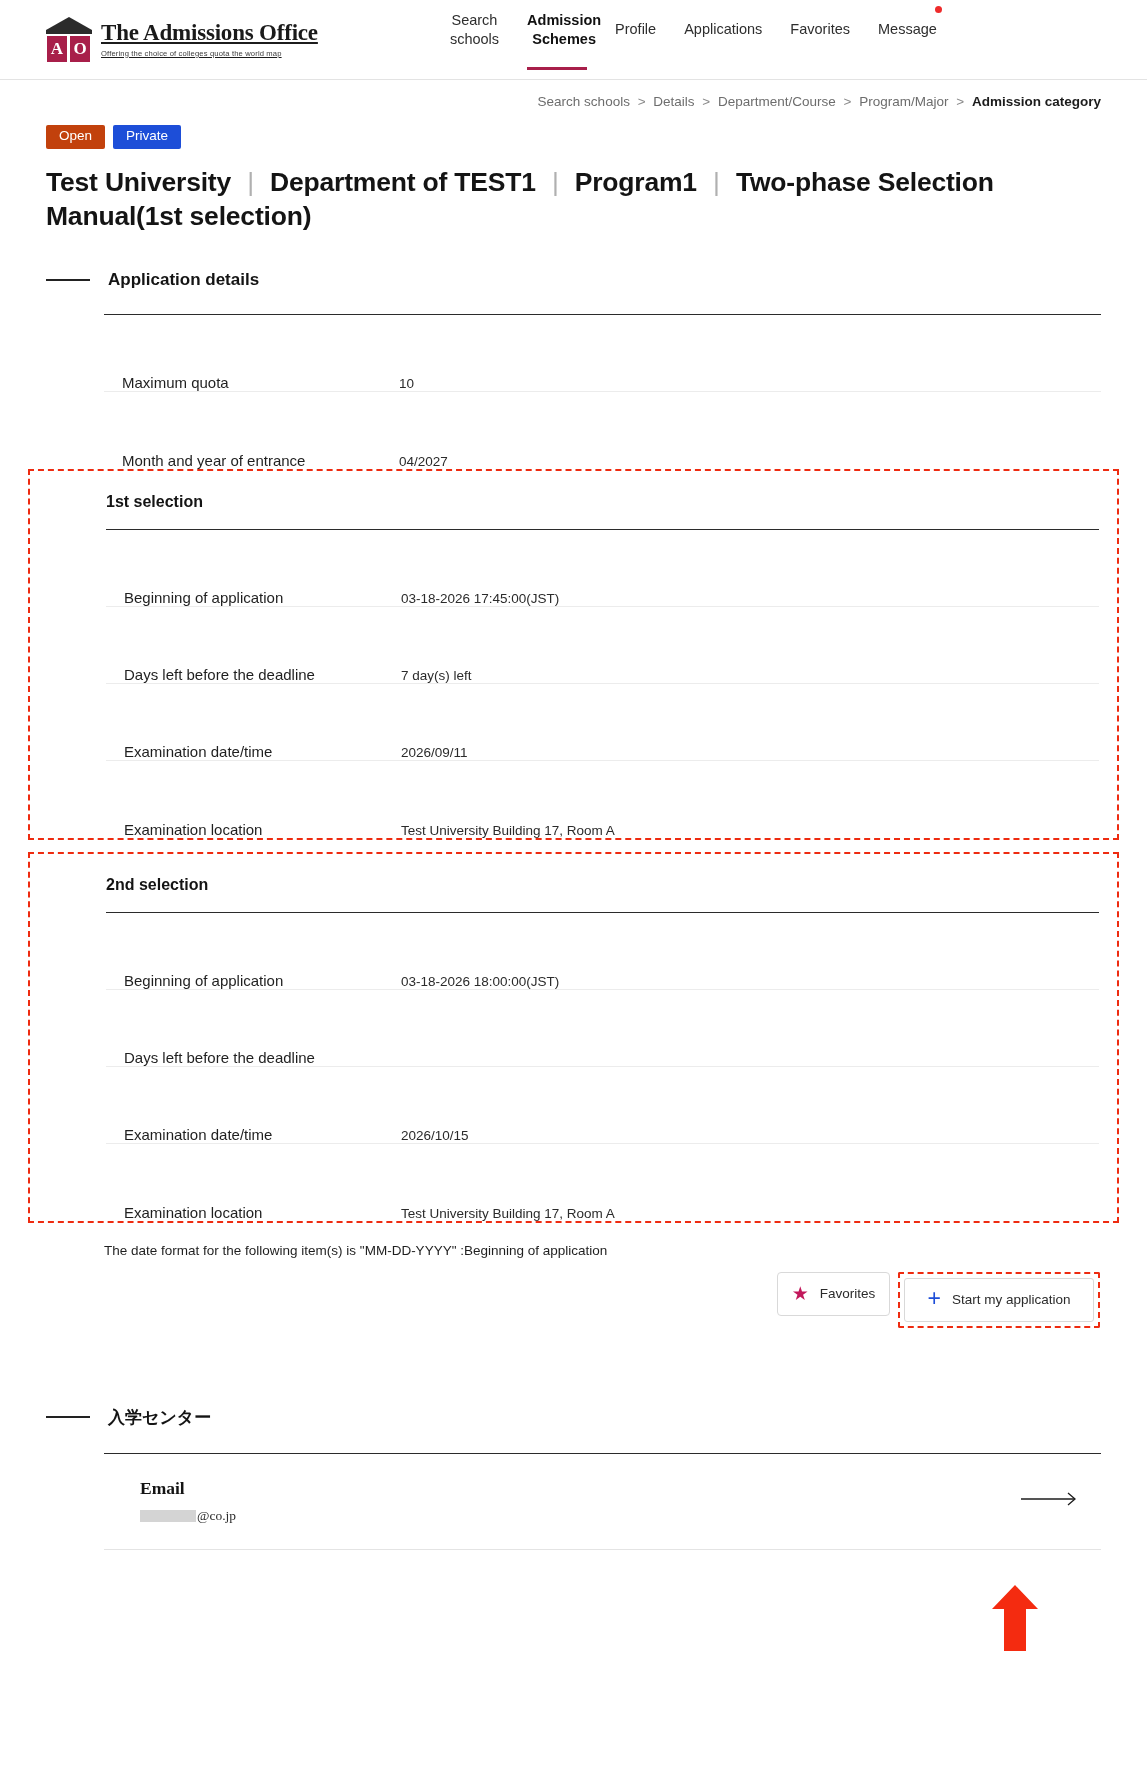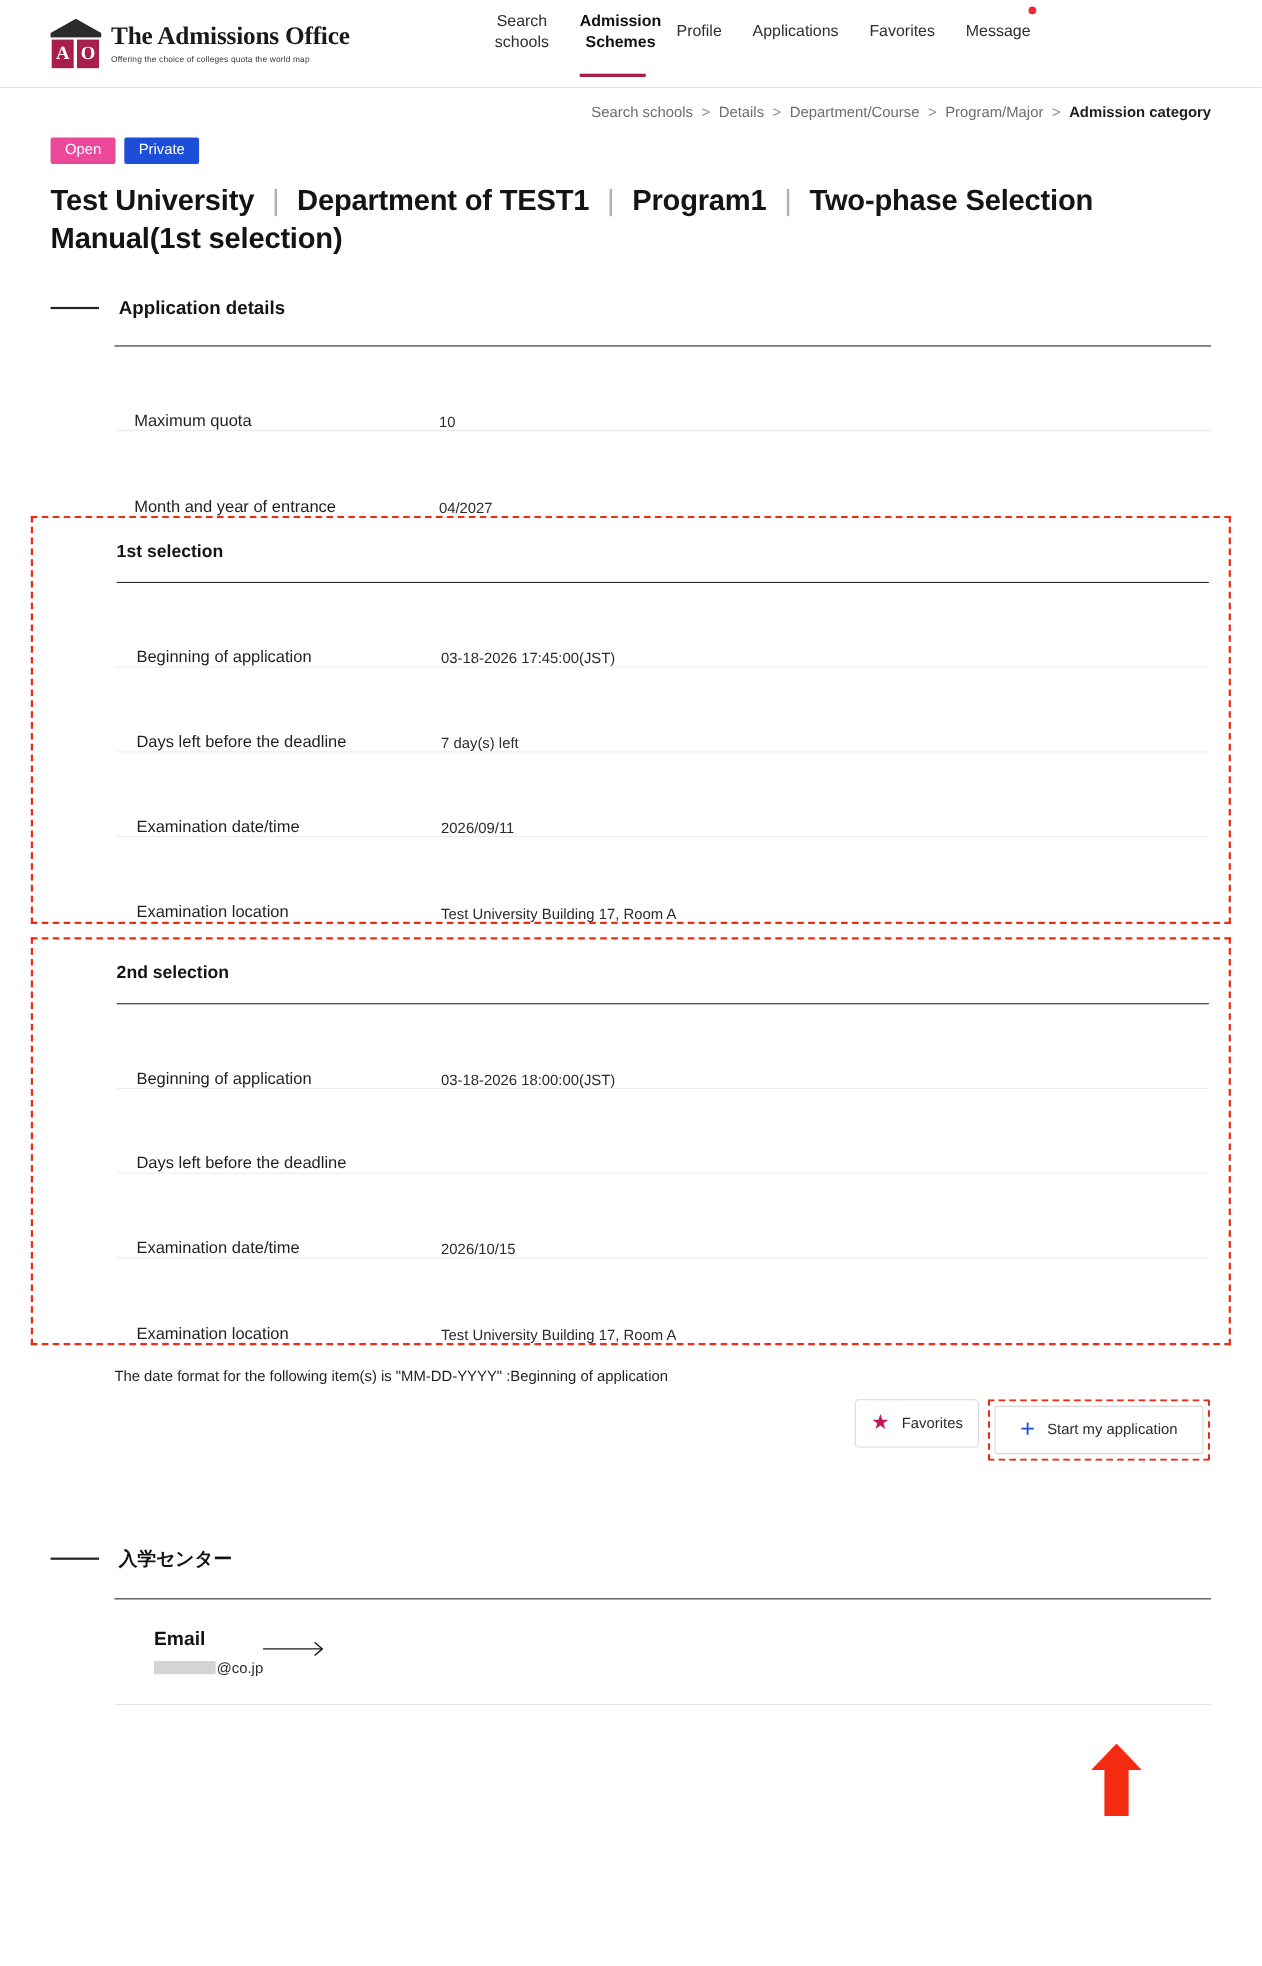"The Admissions Office" .logo-text-block { text-decoration: none -> underline }
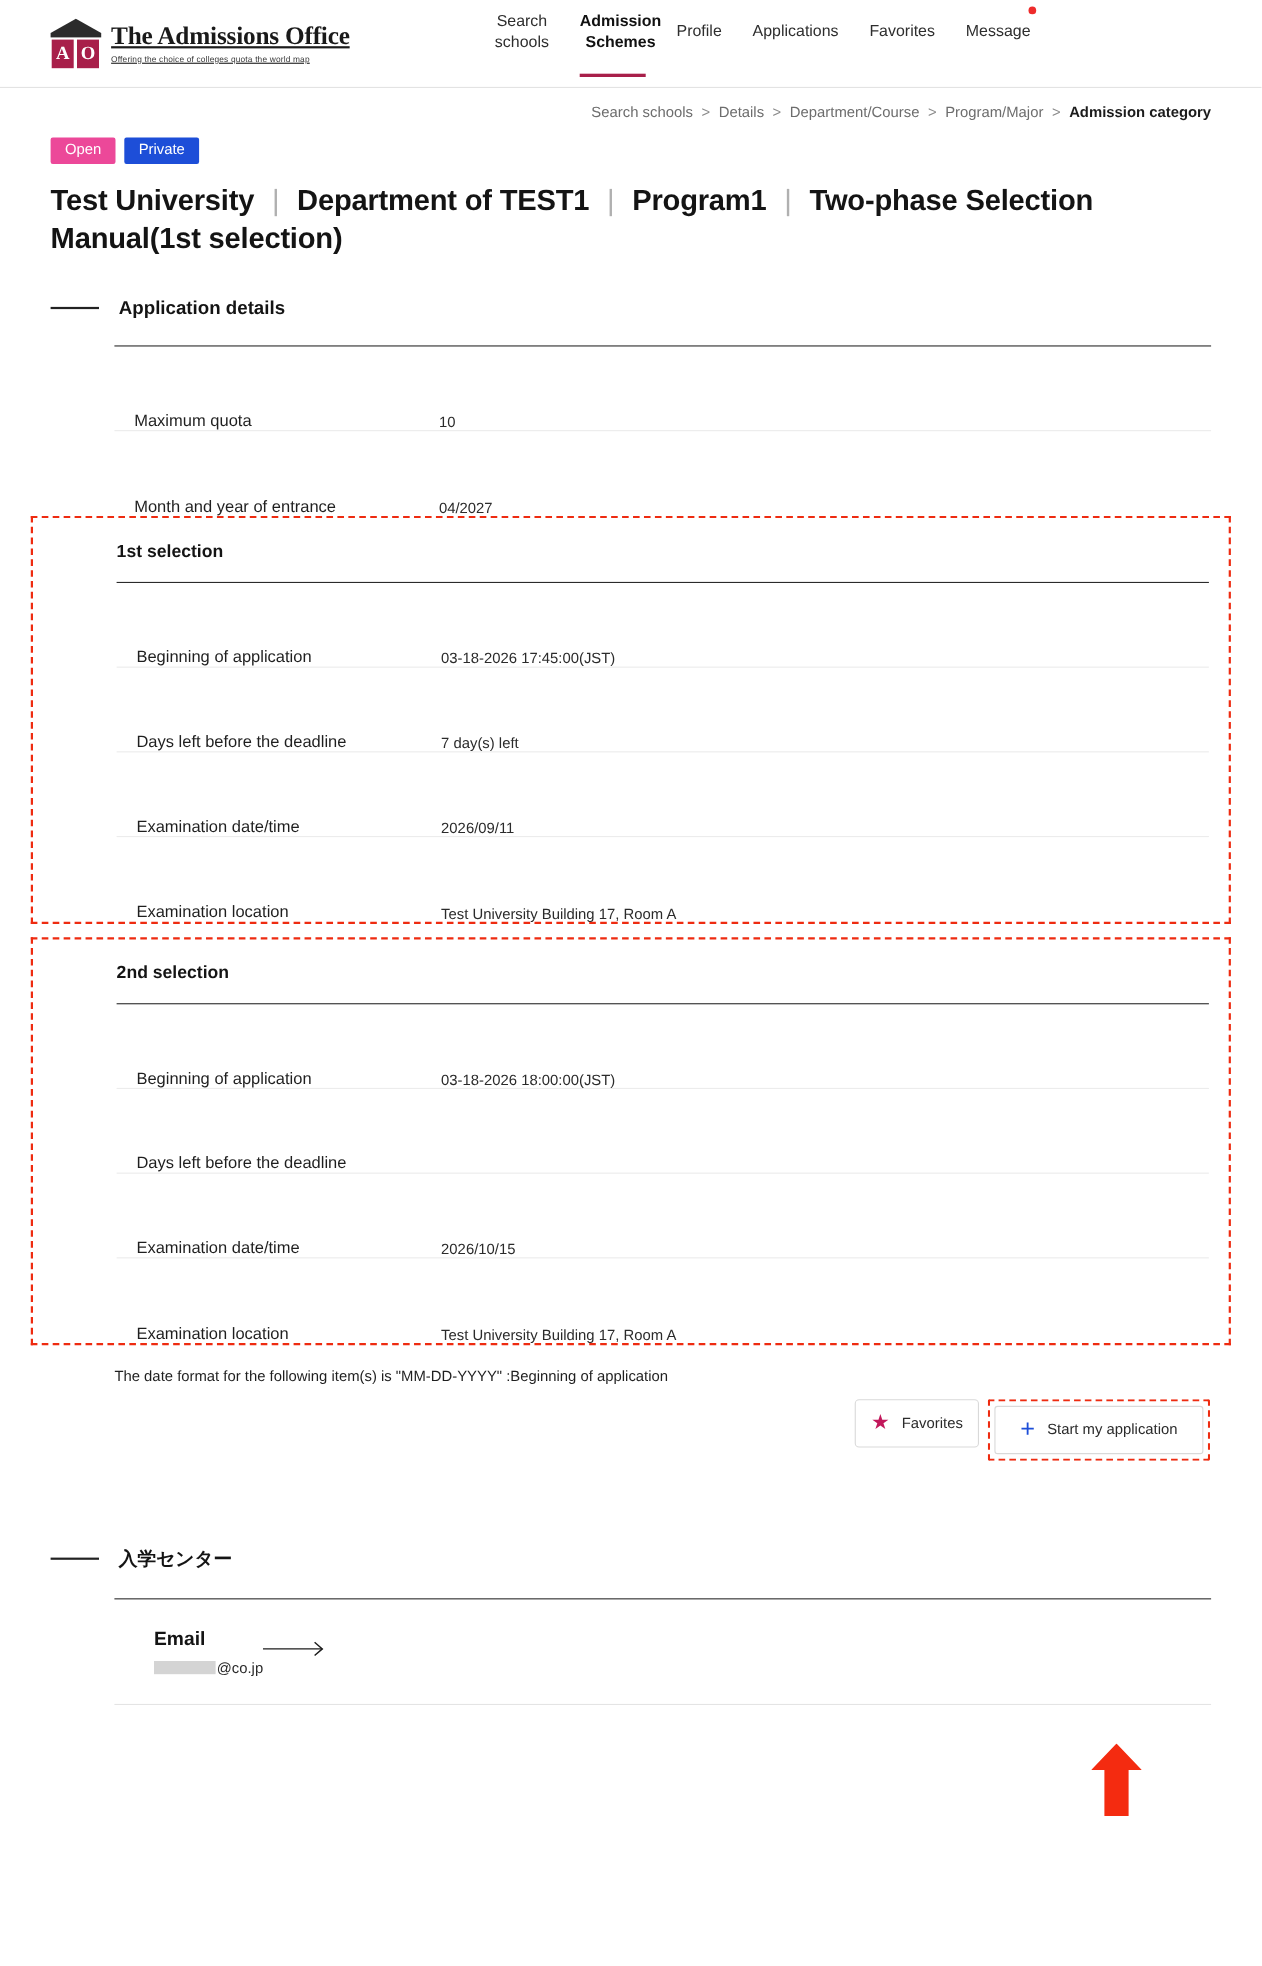"Open" .badge-open { background: #ec4899 -> #c2410c }
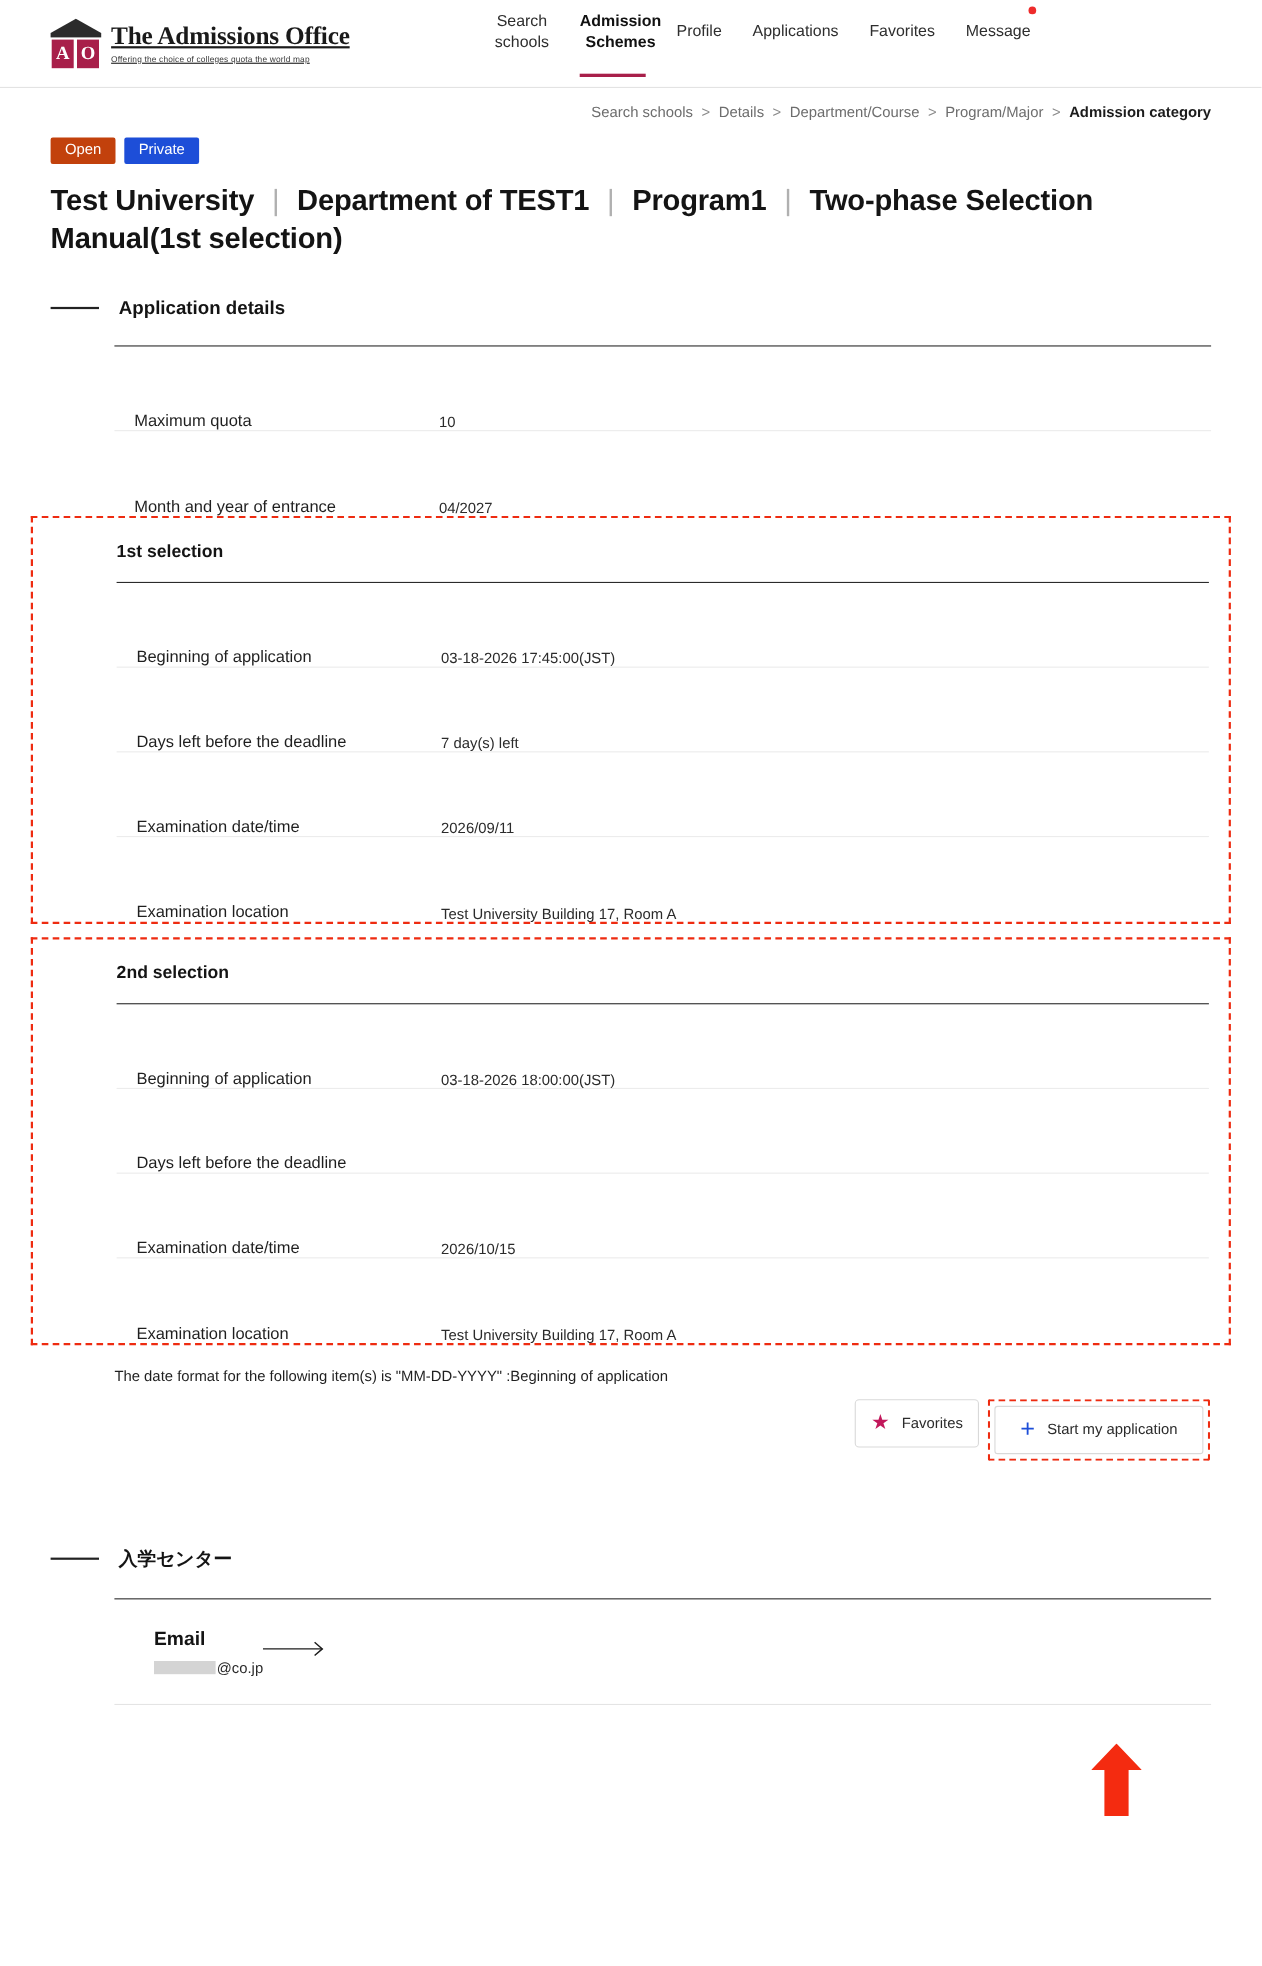"Email" .contact-row { font-family: none -> Liberation Serif, serif; justify-content: none -> space-between }
